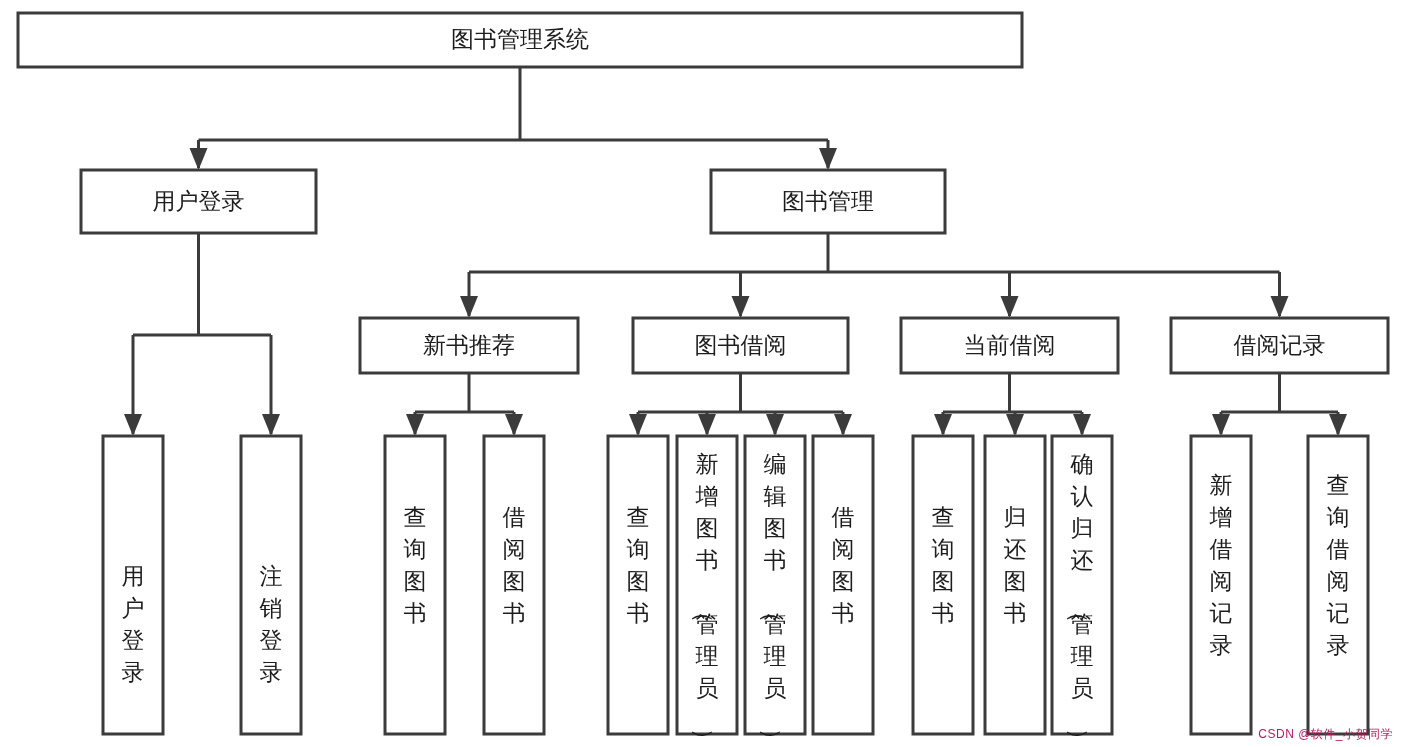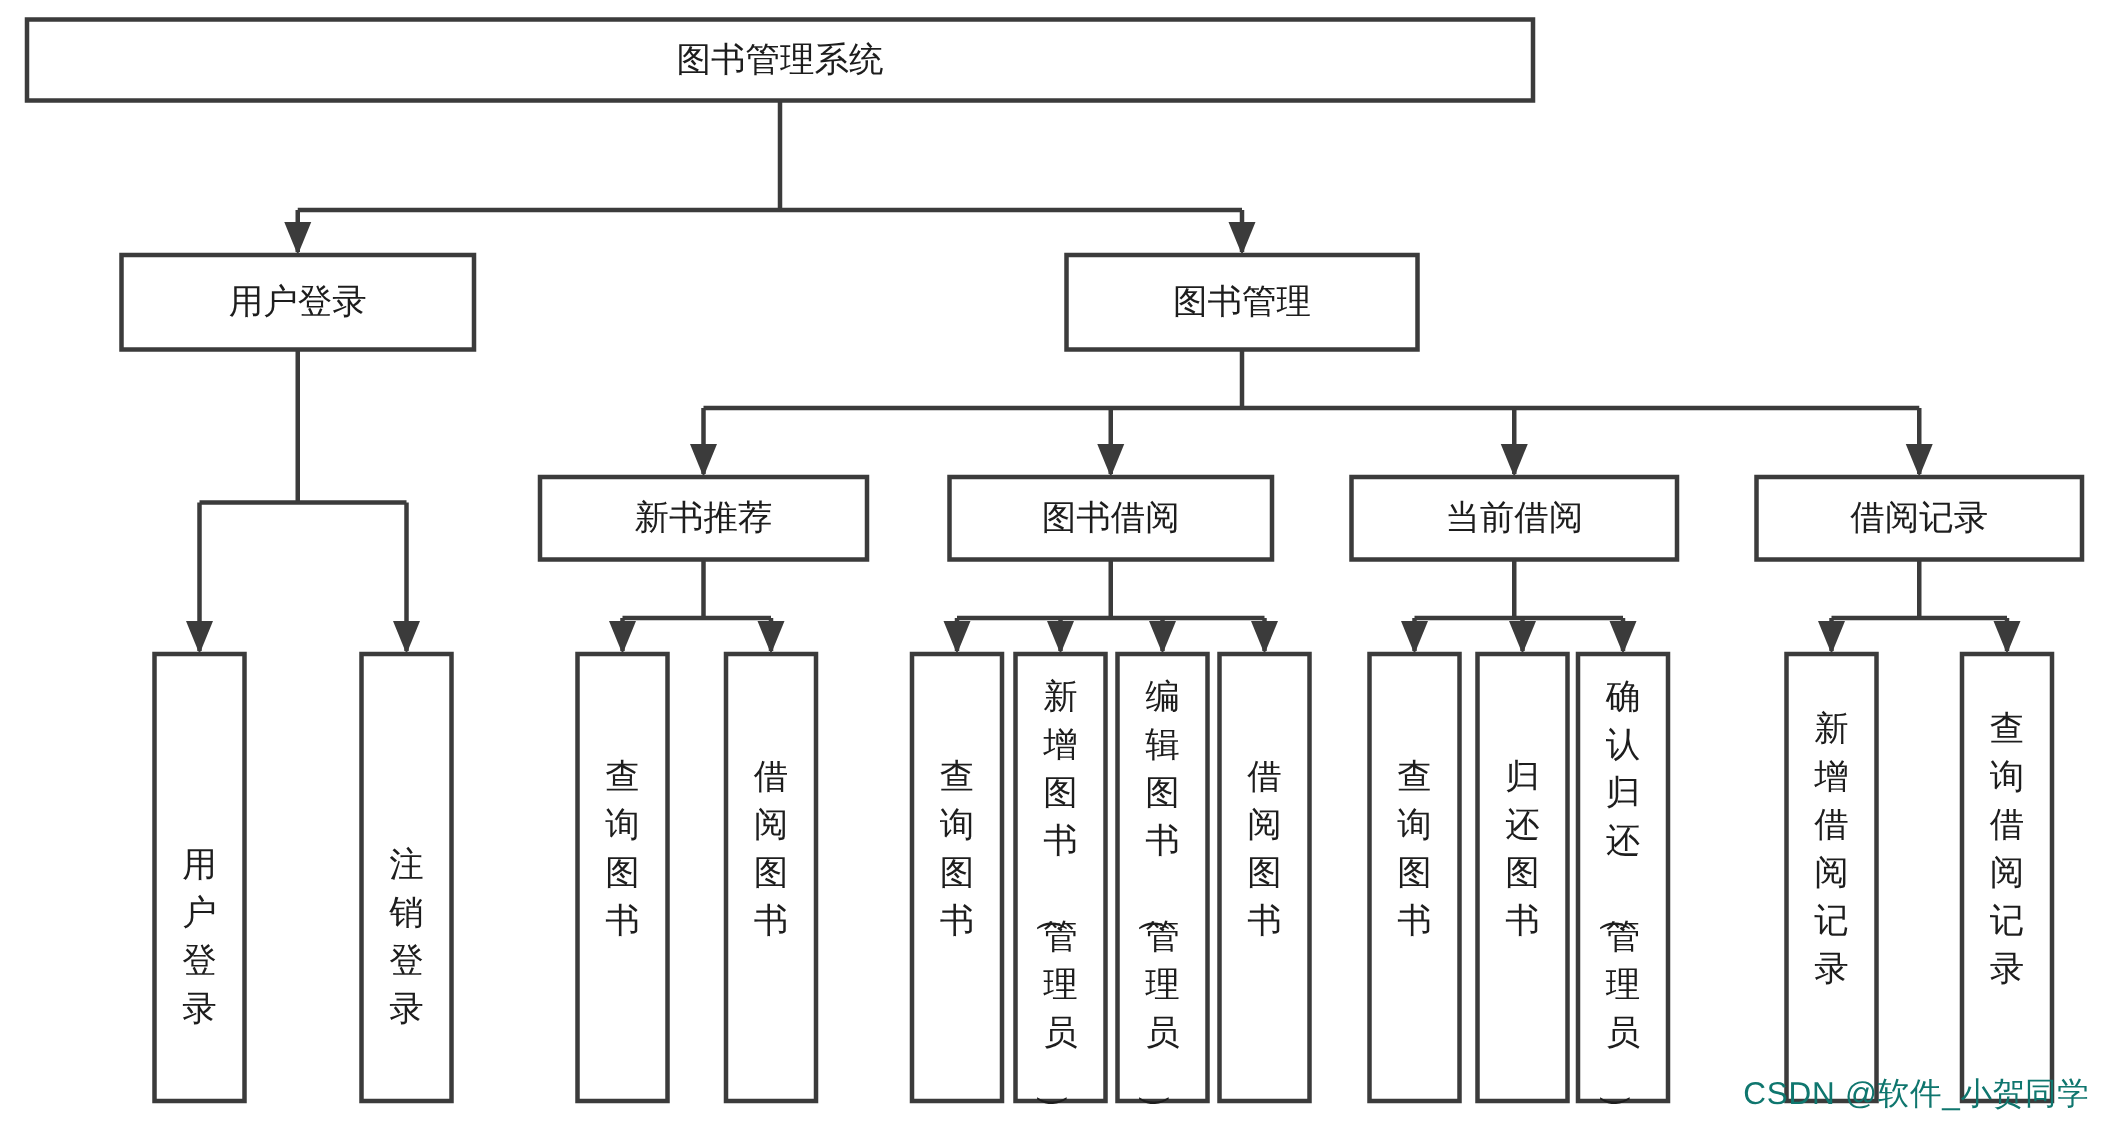"CSDN @软件_小贺同学" .watermark { color: #0f766e -> #be185d; font-size: 21px -> 12px }
